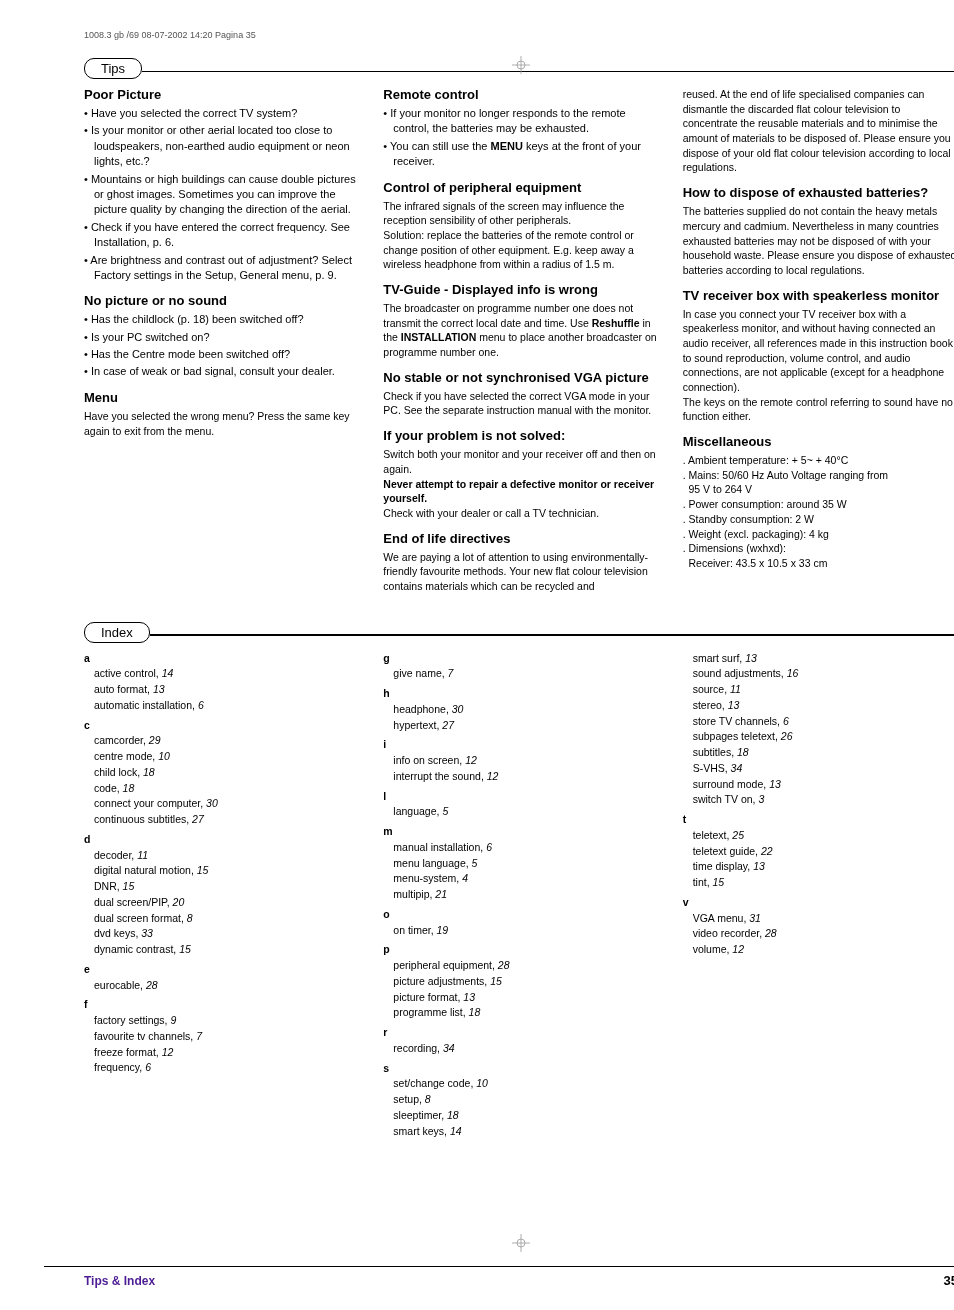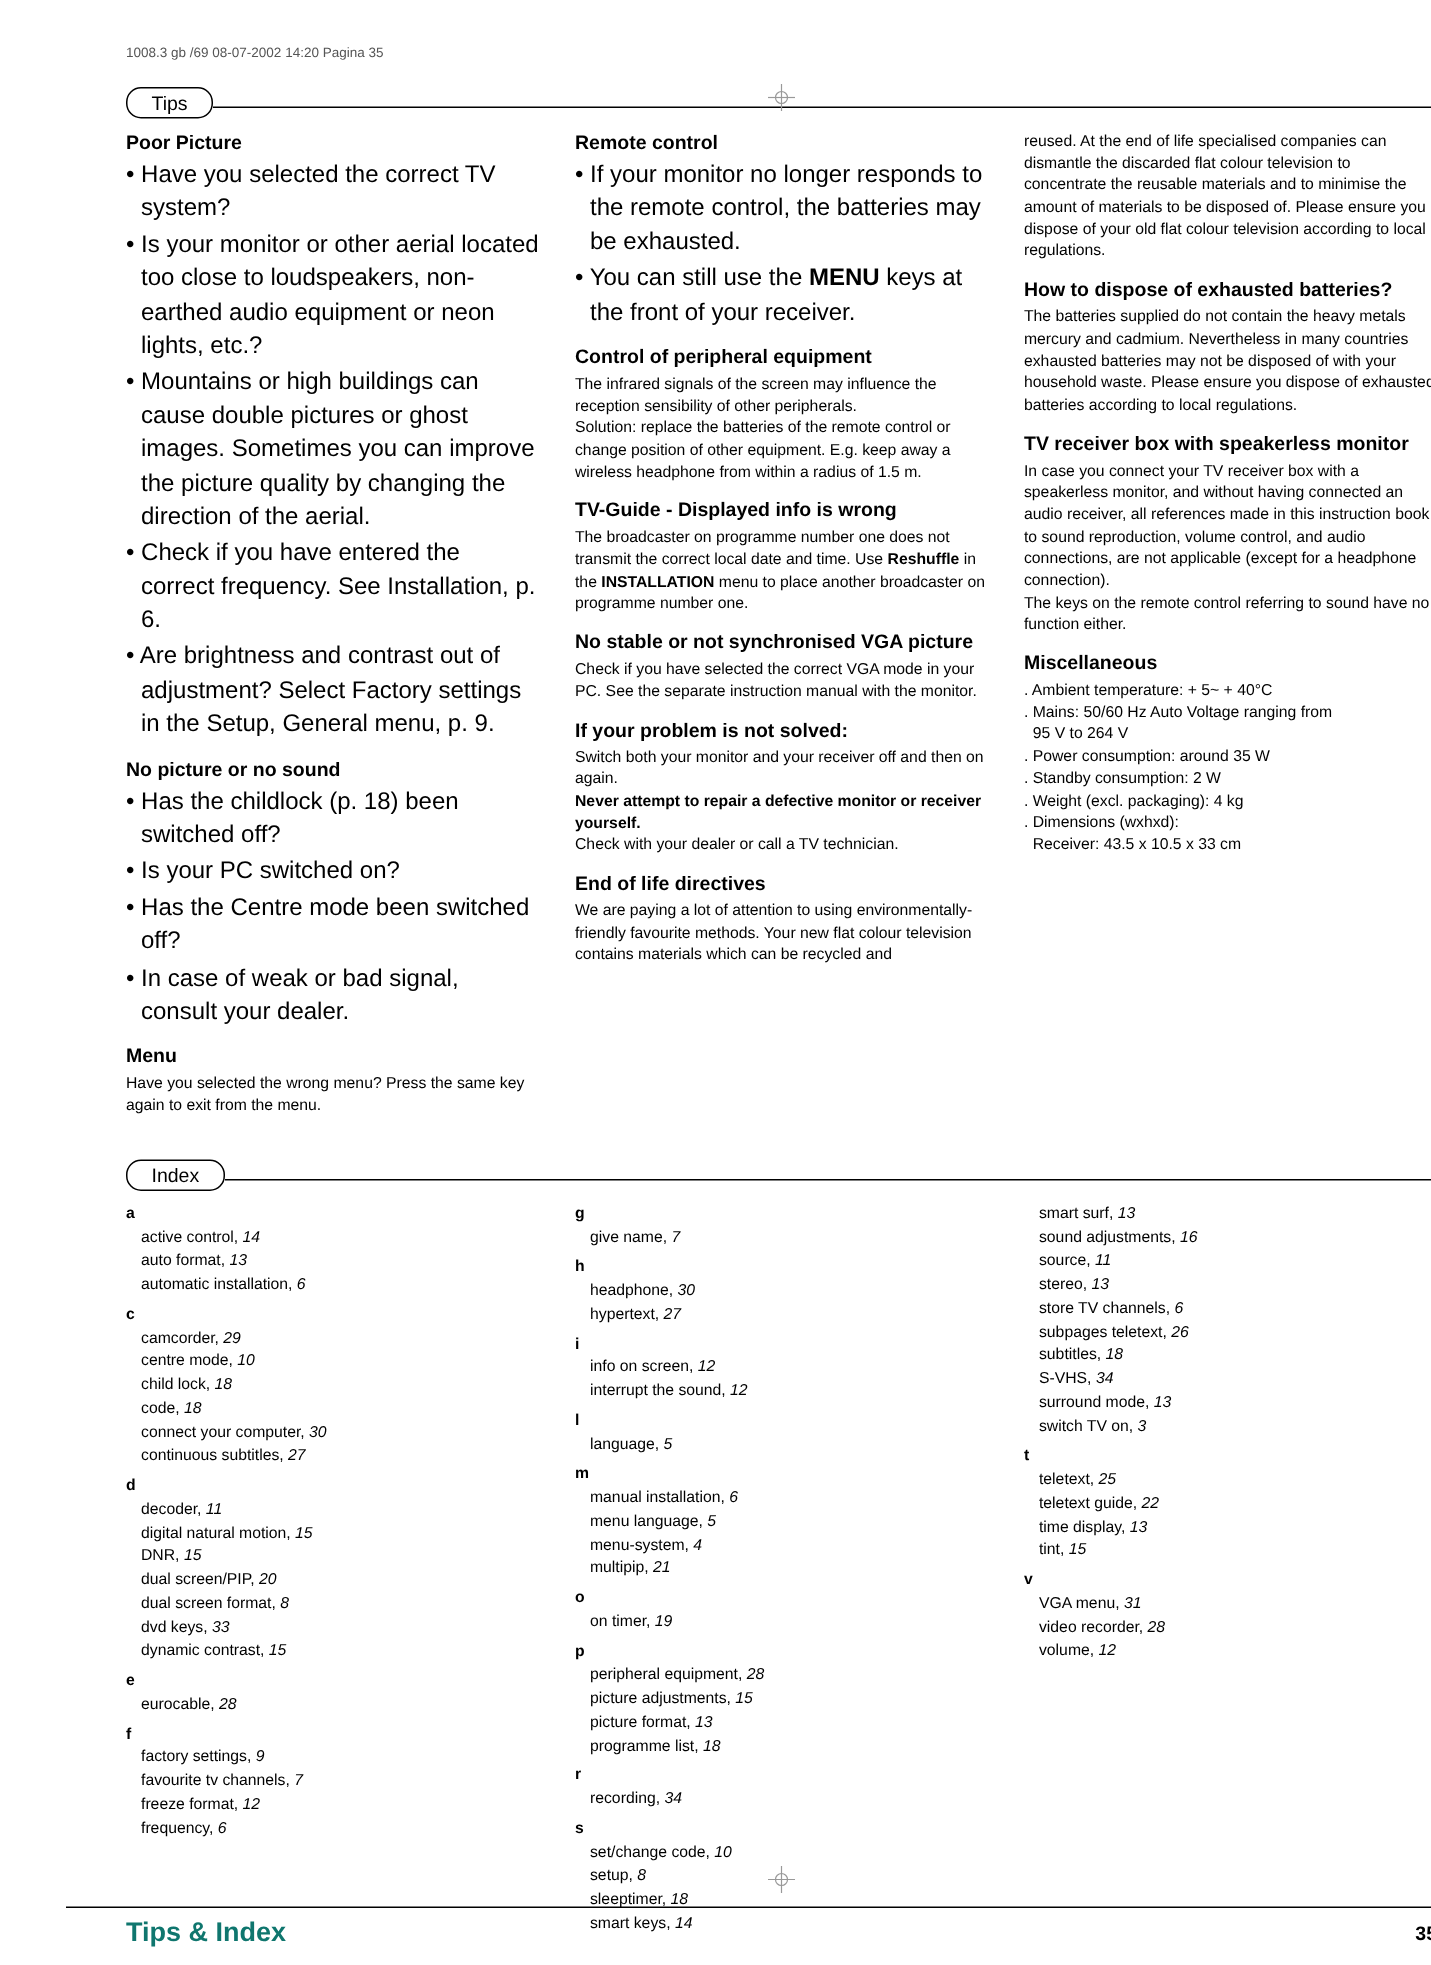"Have you selected the correct" ul.tip-list li { font-size: 16px -> 11px }
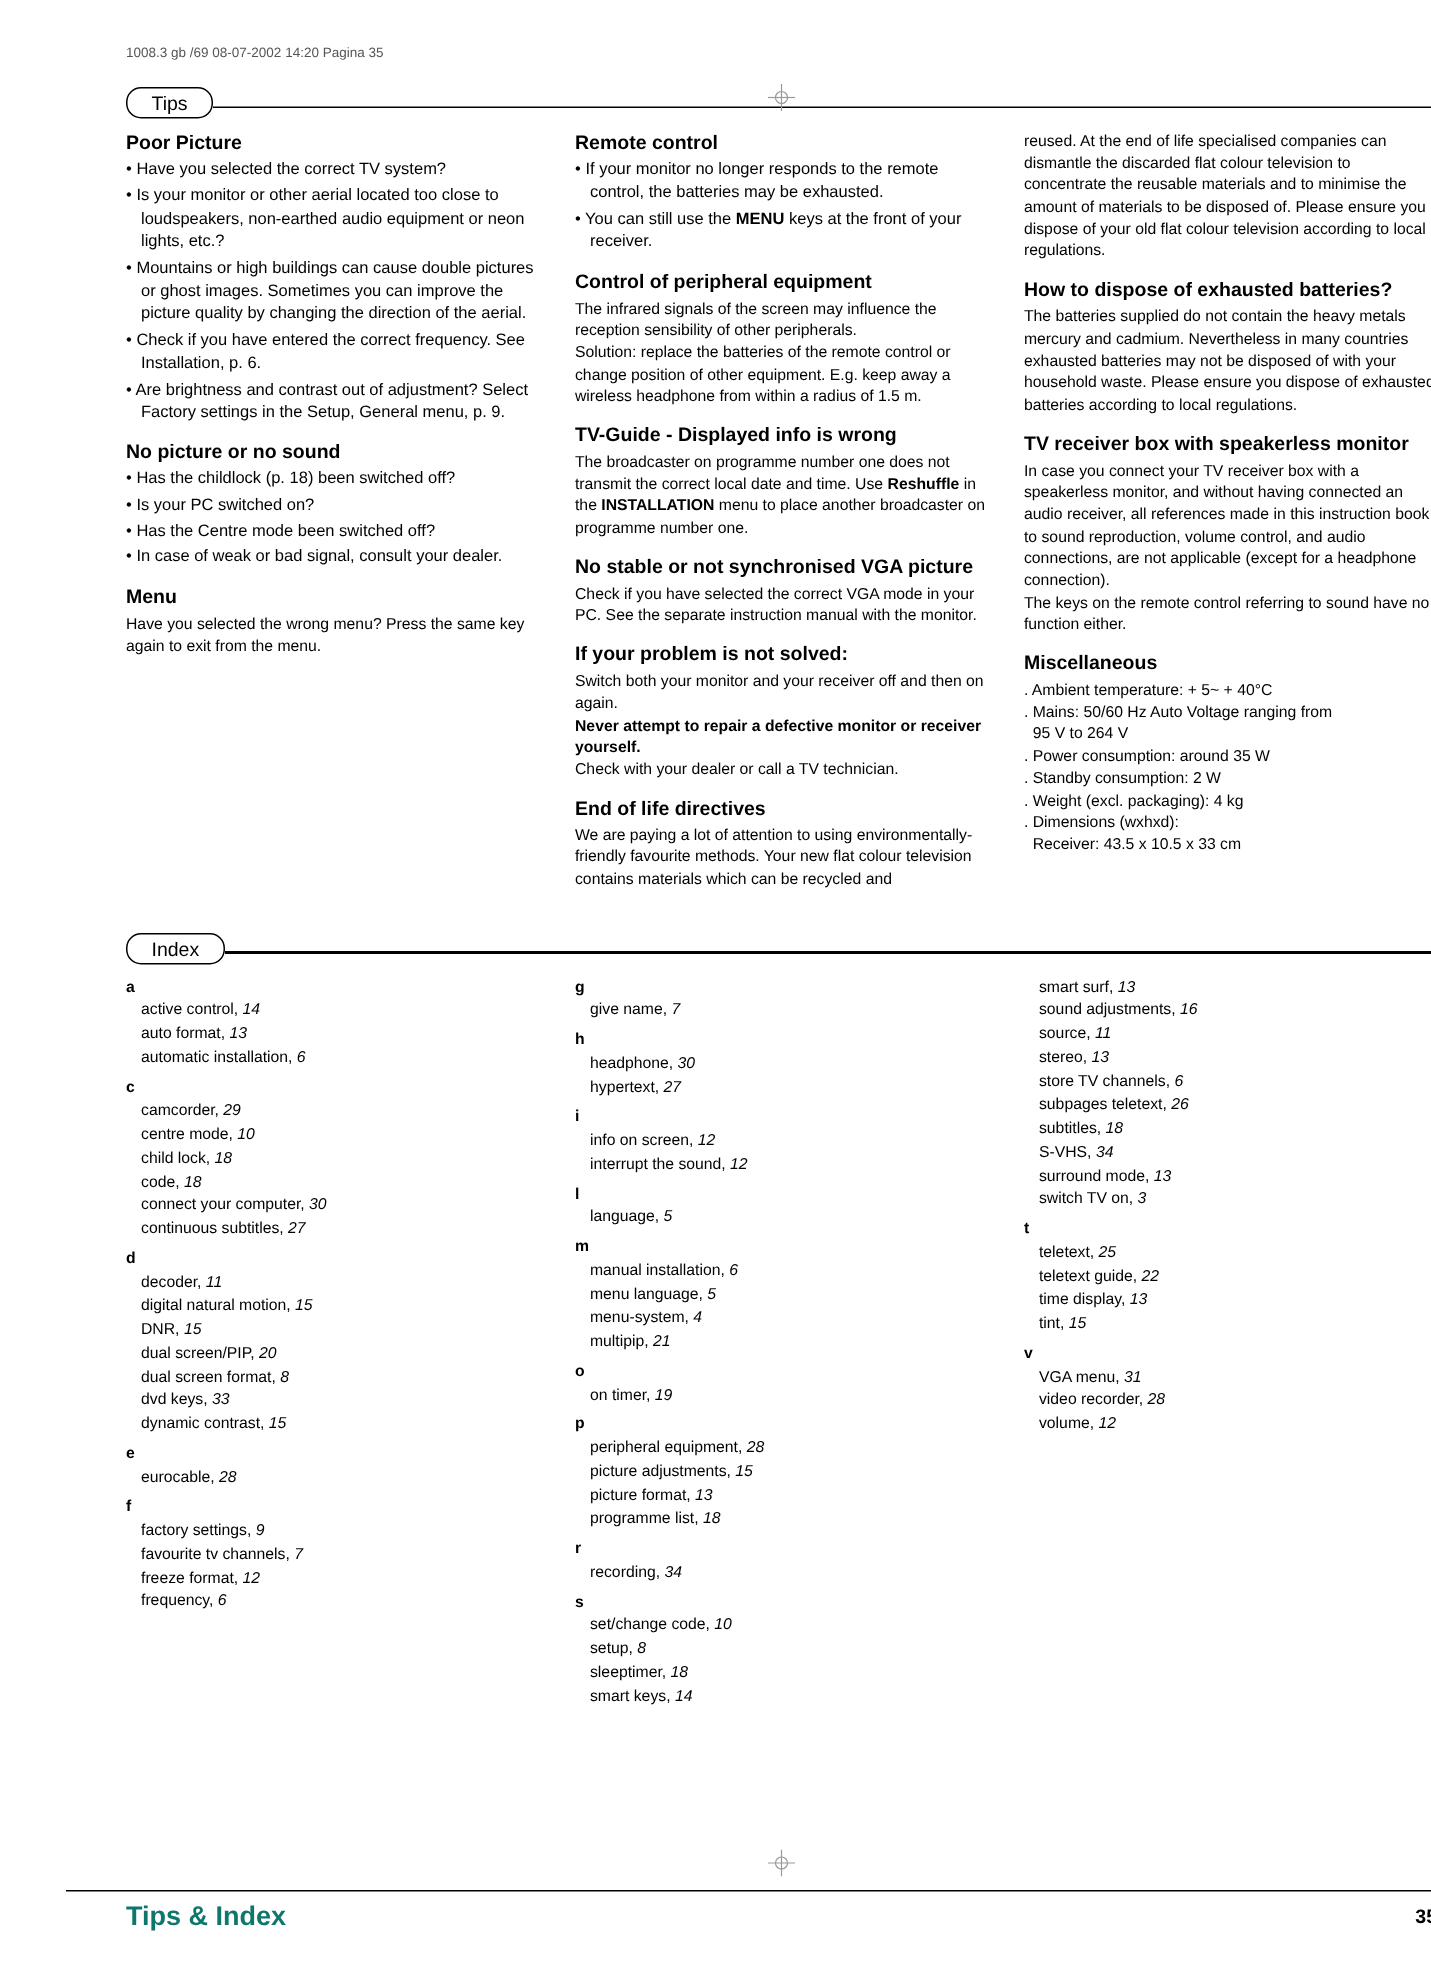"Tips & Index" .footer-left { color: #0f766e -> #4c1d95; font-size: 18px -> 12px }
